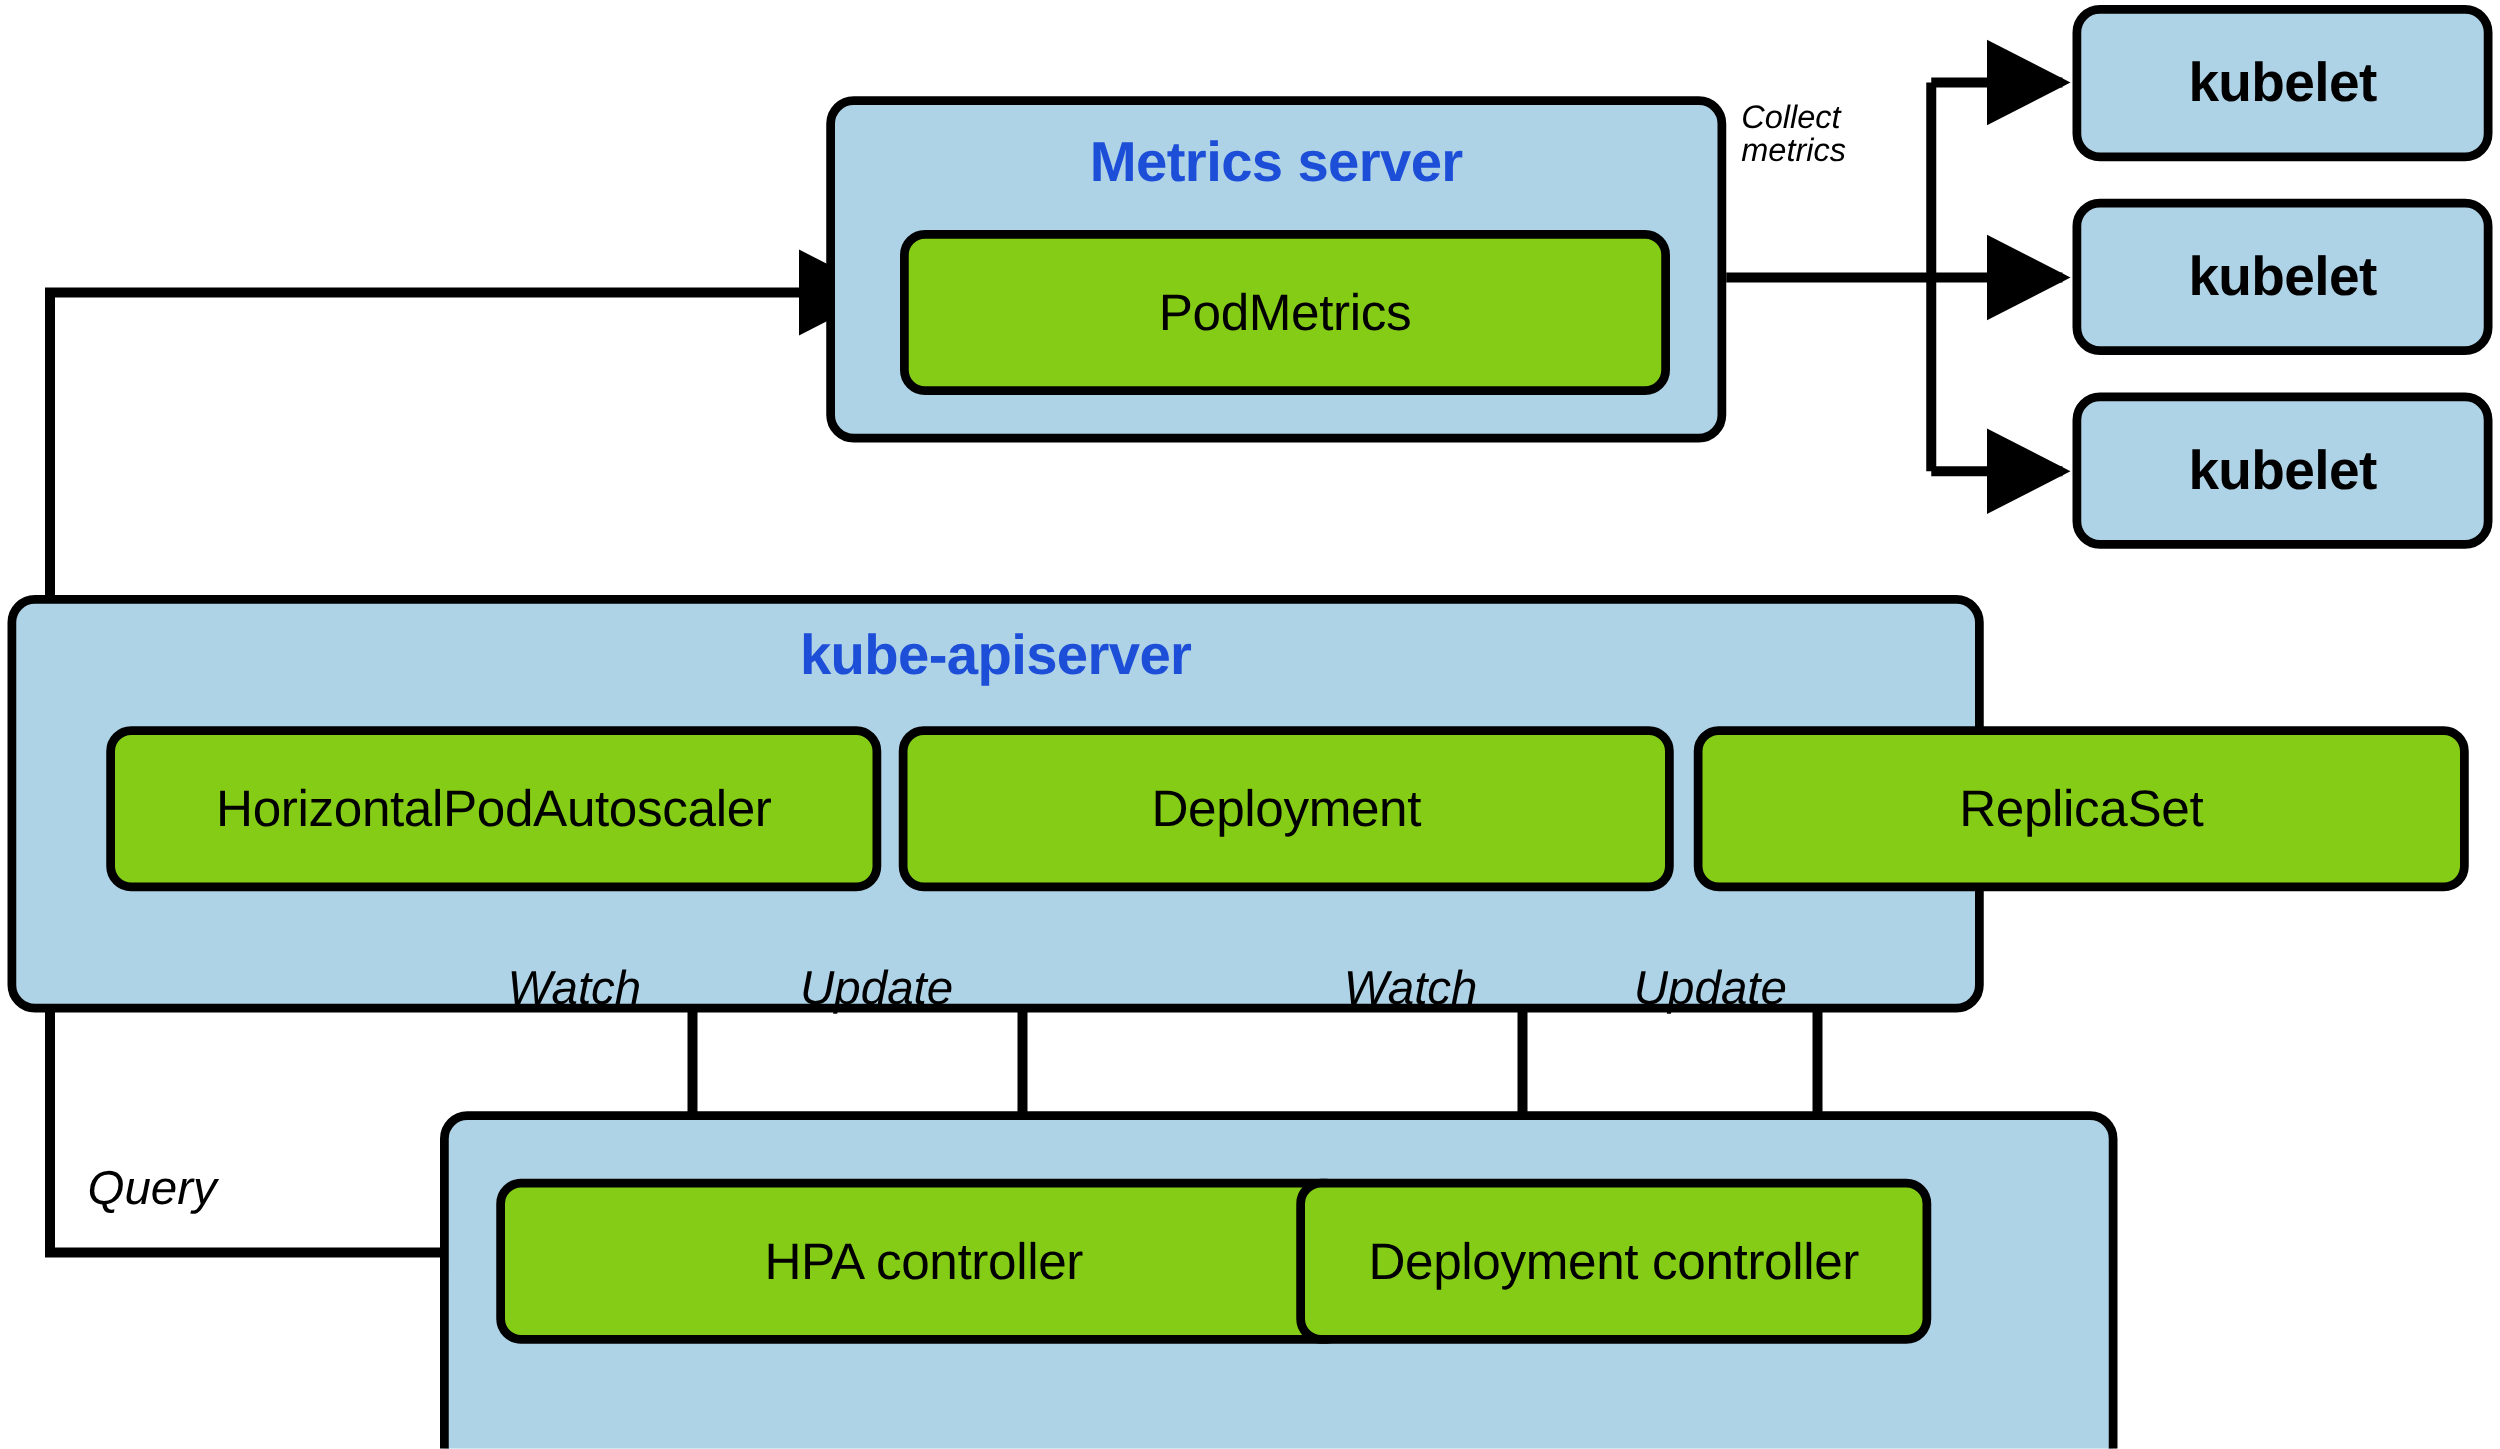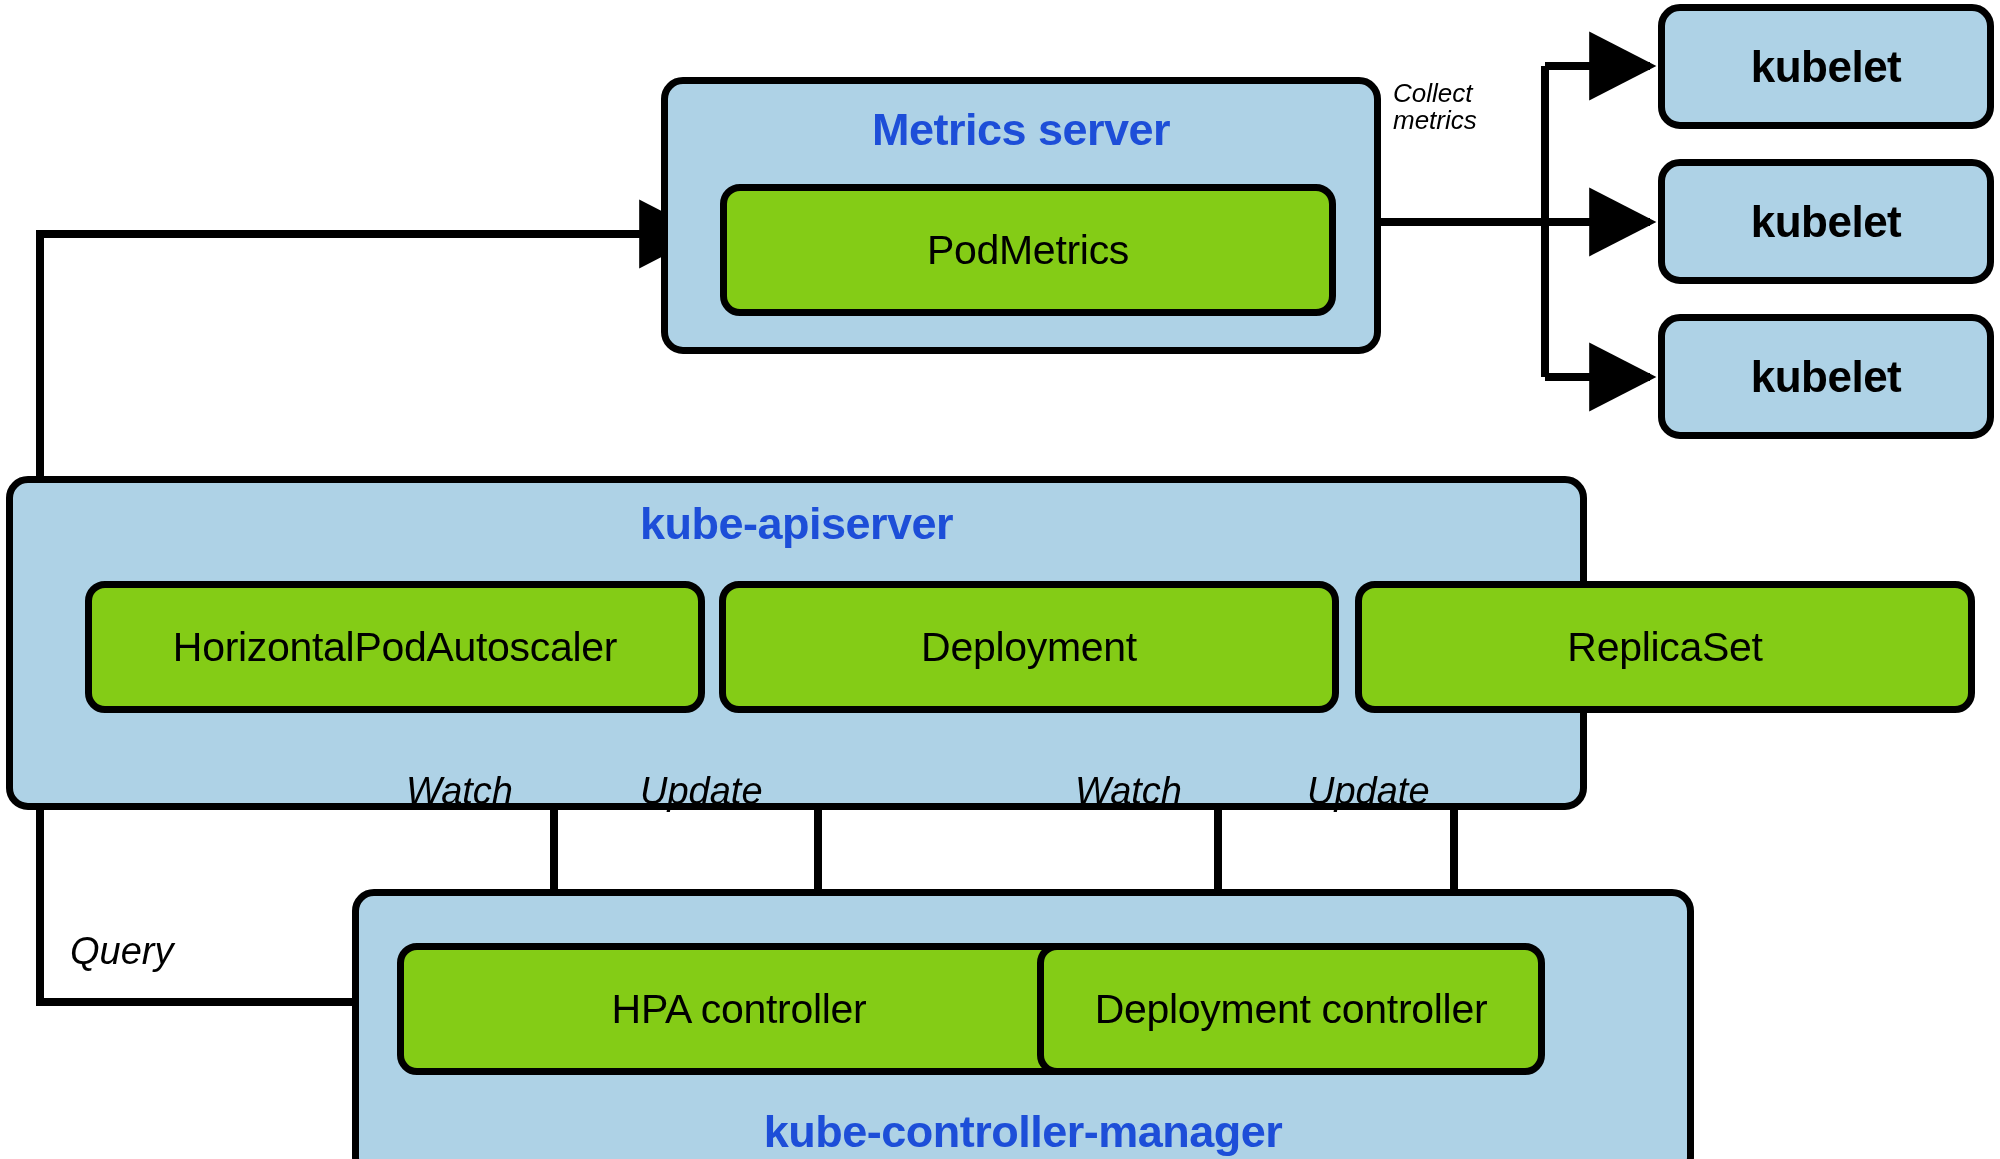"kube-controller-manager" div.group-title { html: <div>kube-controller-manager</div> -> none }
